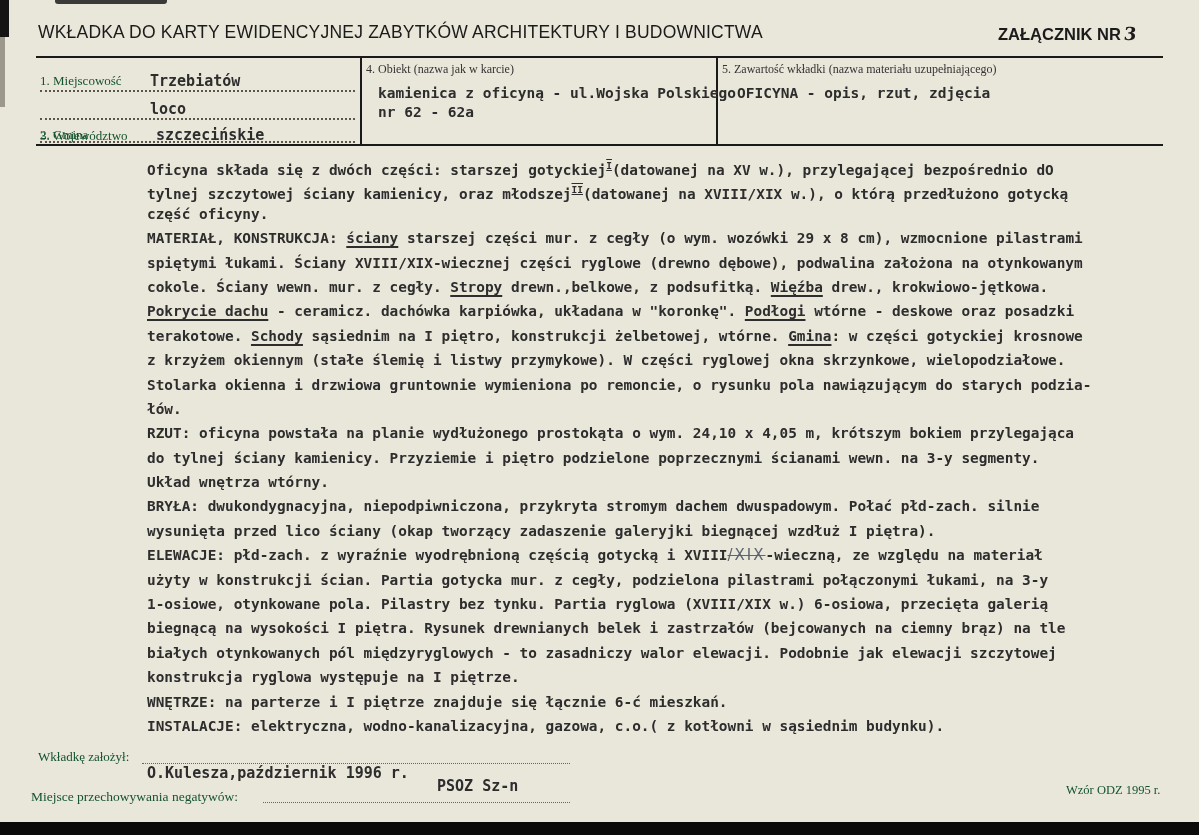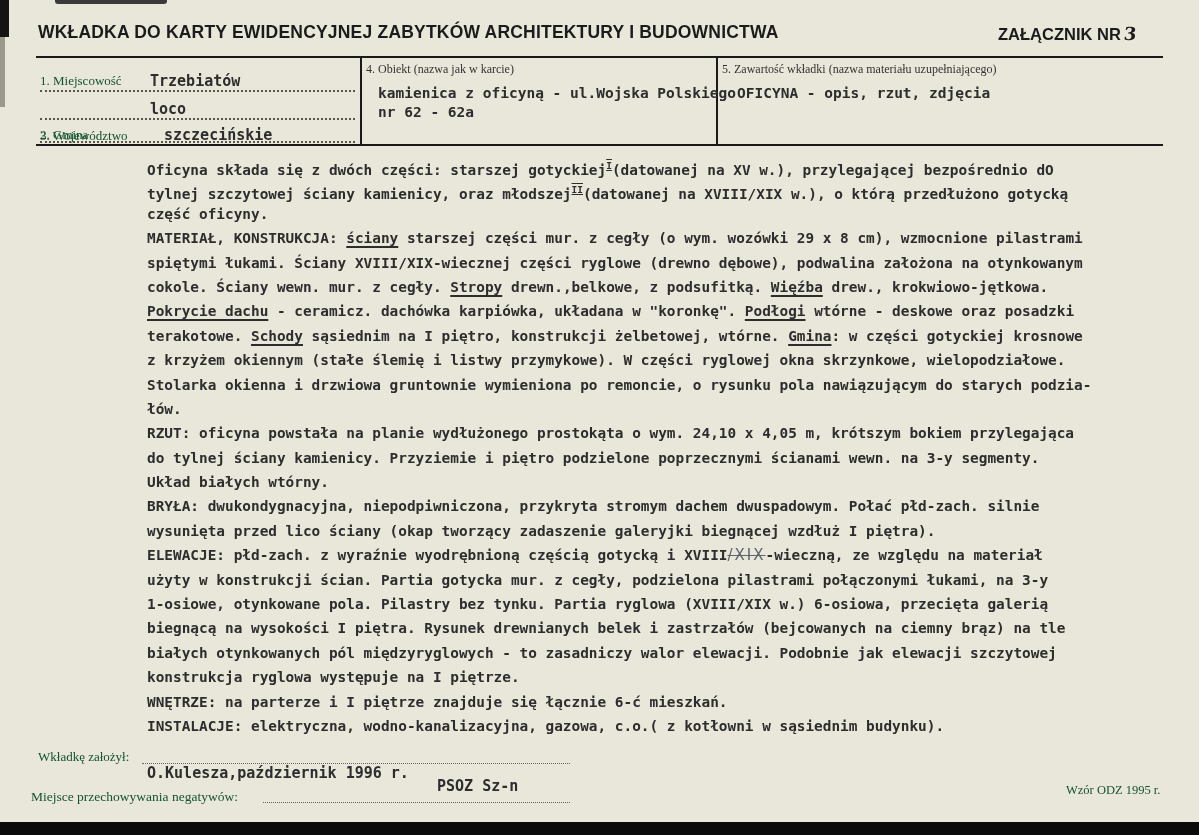"WKŁADKA DO KARTY EWIDENCYJNEJ ZABYTKÓW" #doc-title { font-weight: 700 -> 400 }
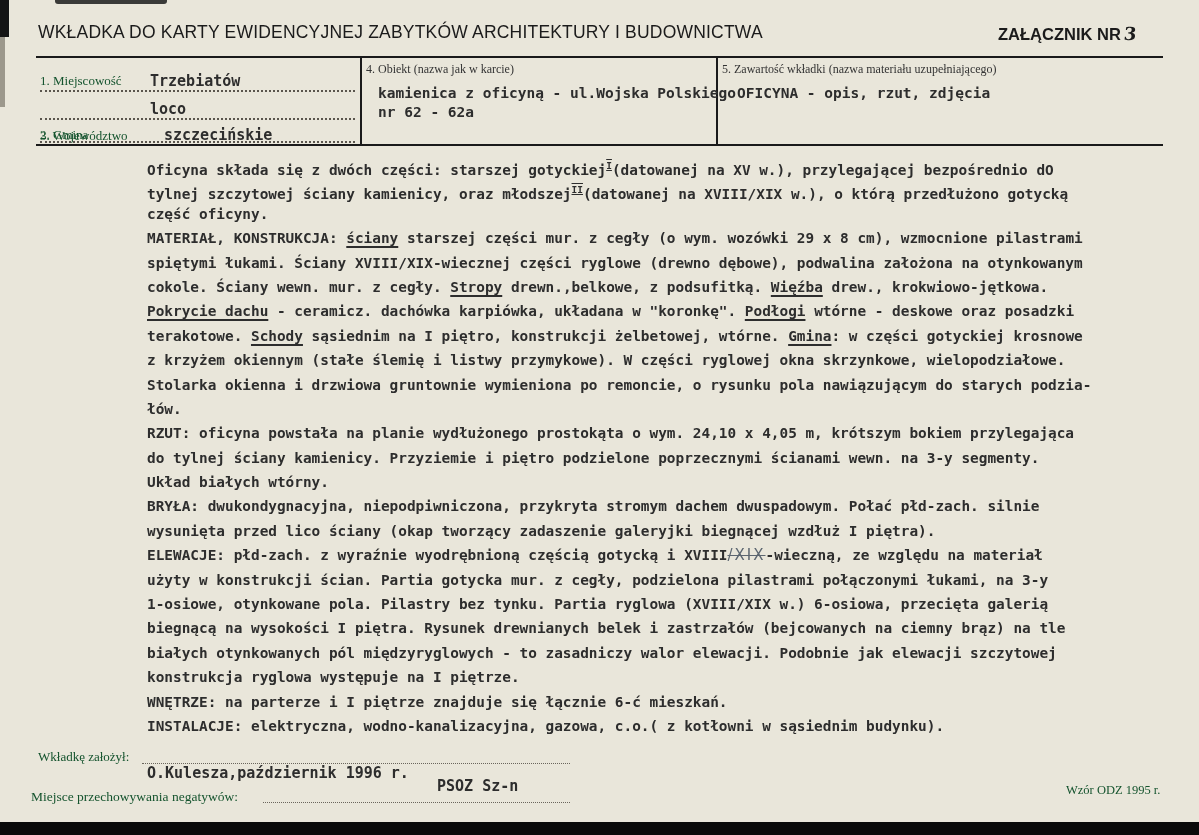"szczecińskie" div.fval { left: 164px -> 156px }
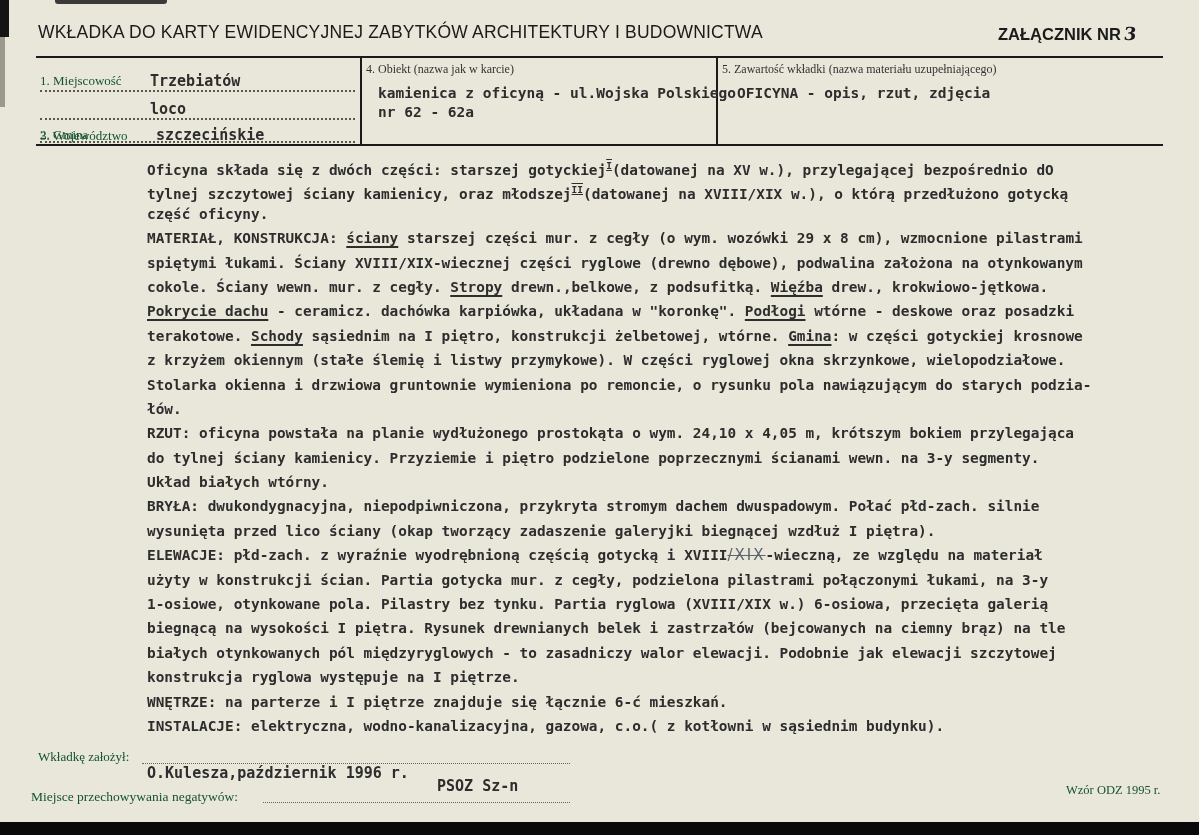"Układ białych wtórny." span { text: białych -> wnętrza }
